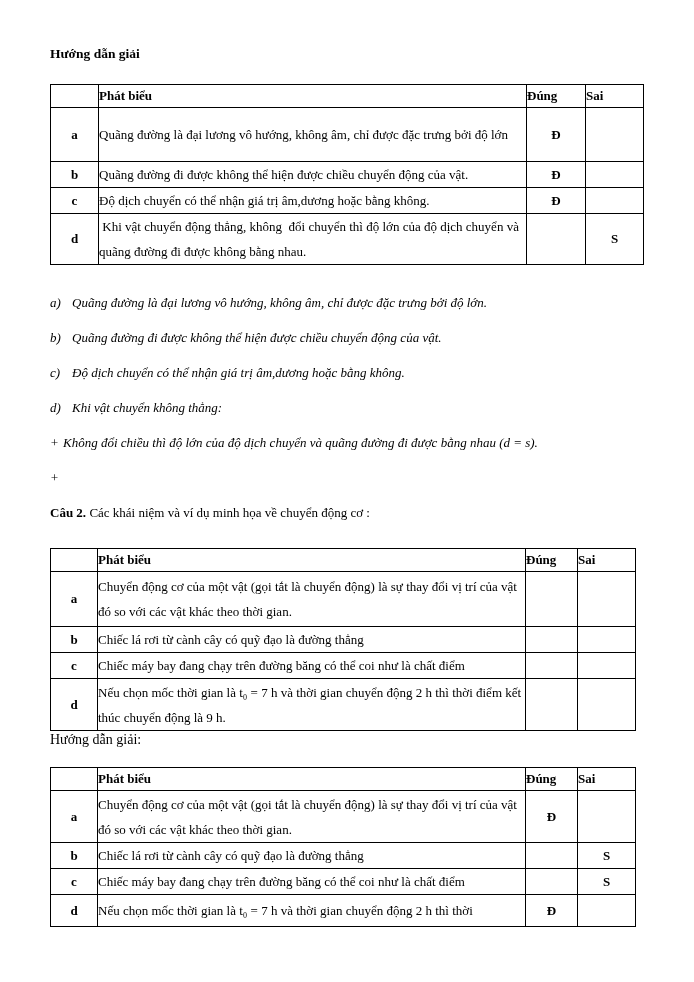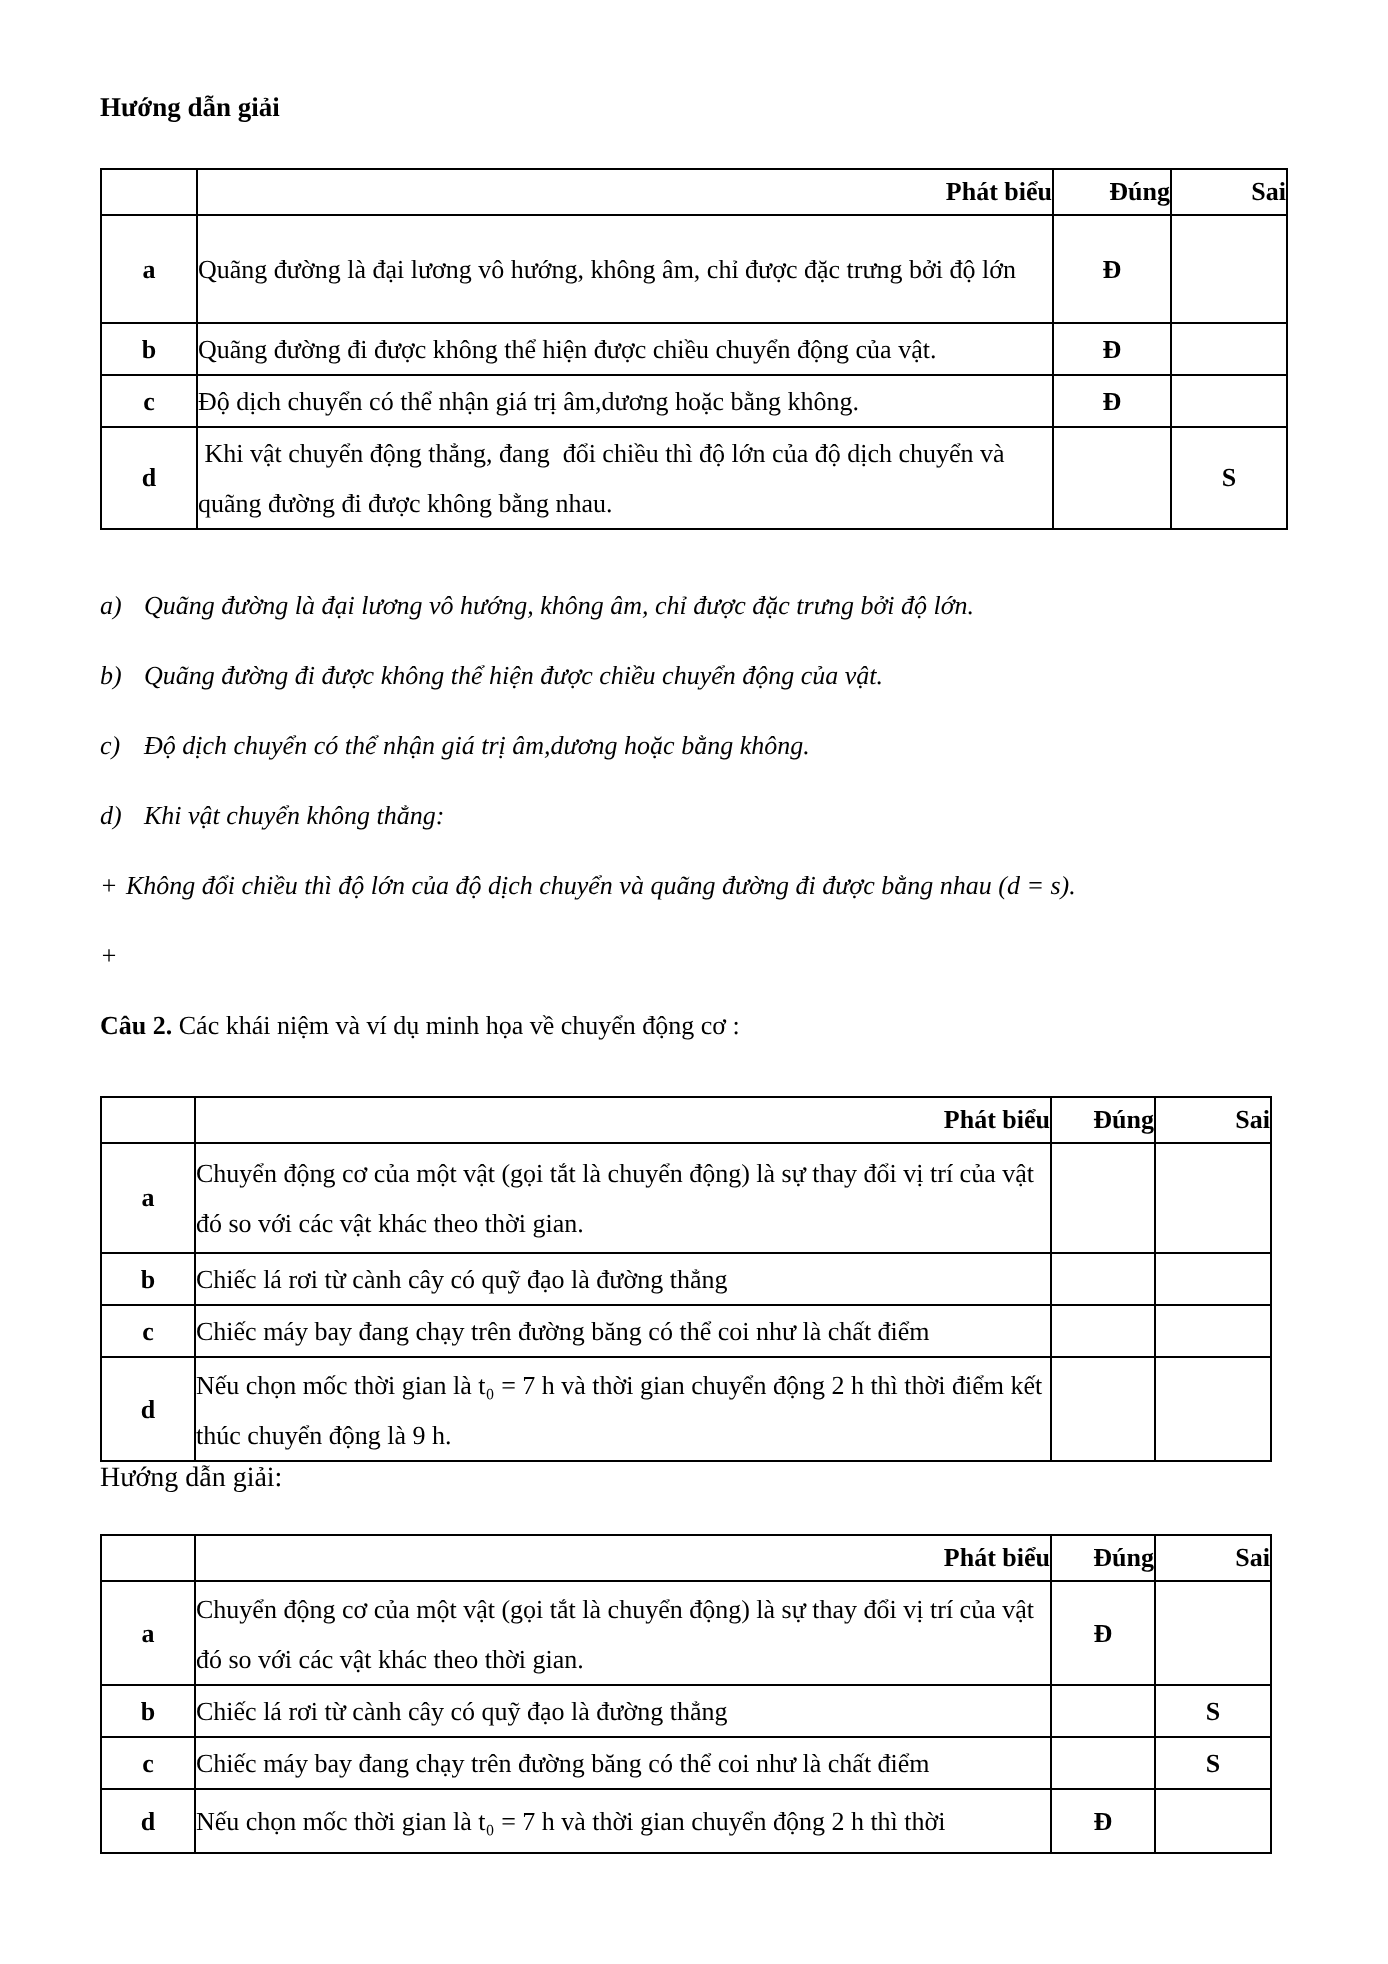"Phát biểu" .cell-head { text-align: right -> left }
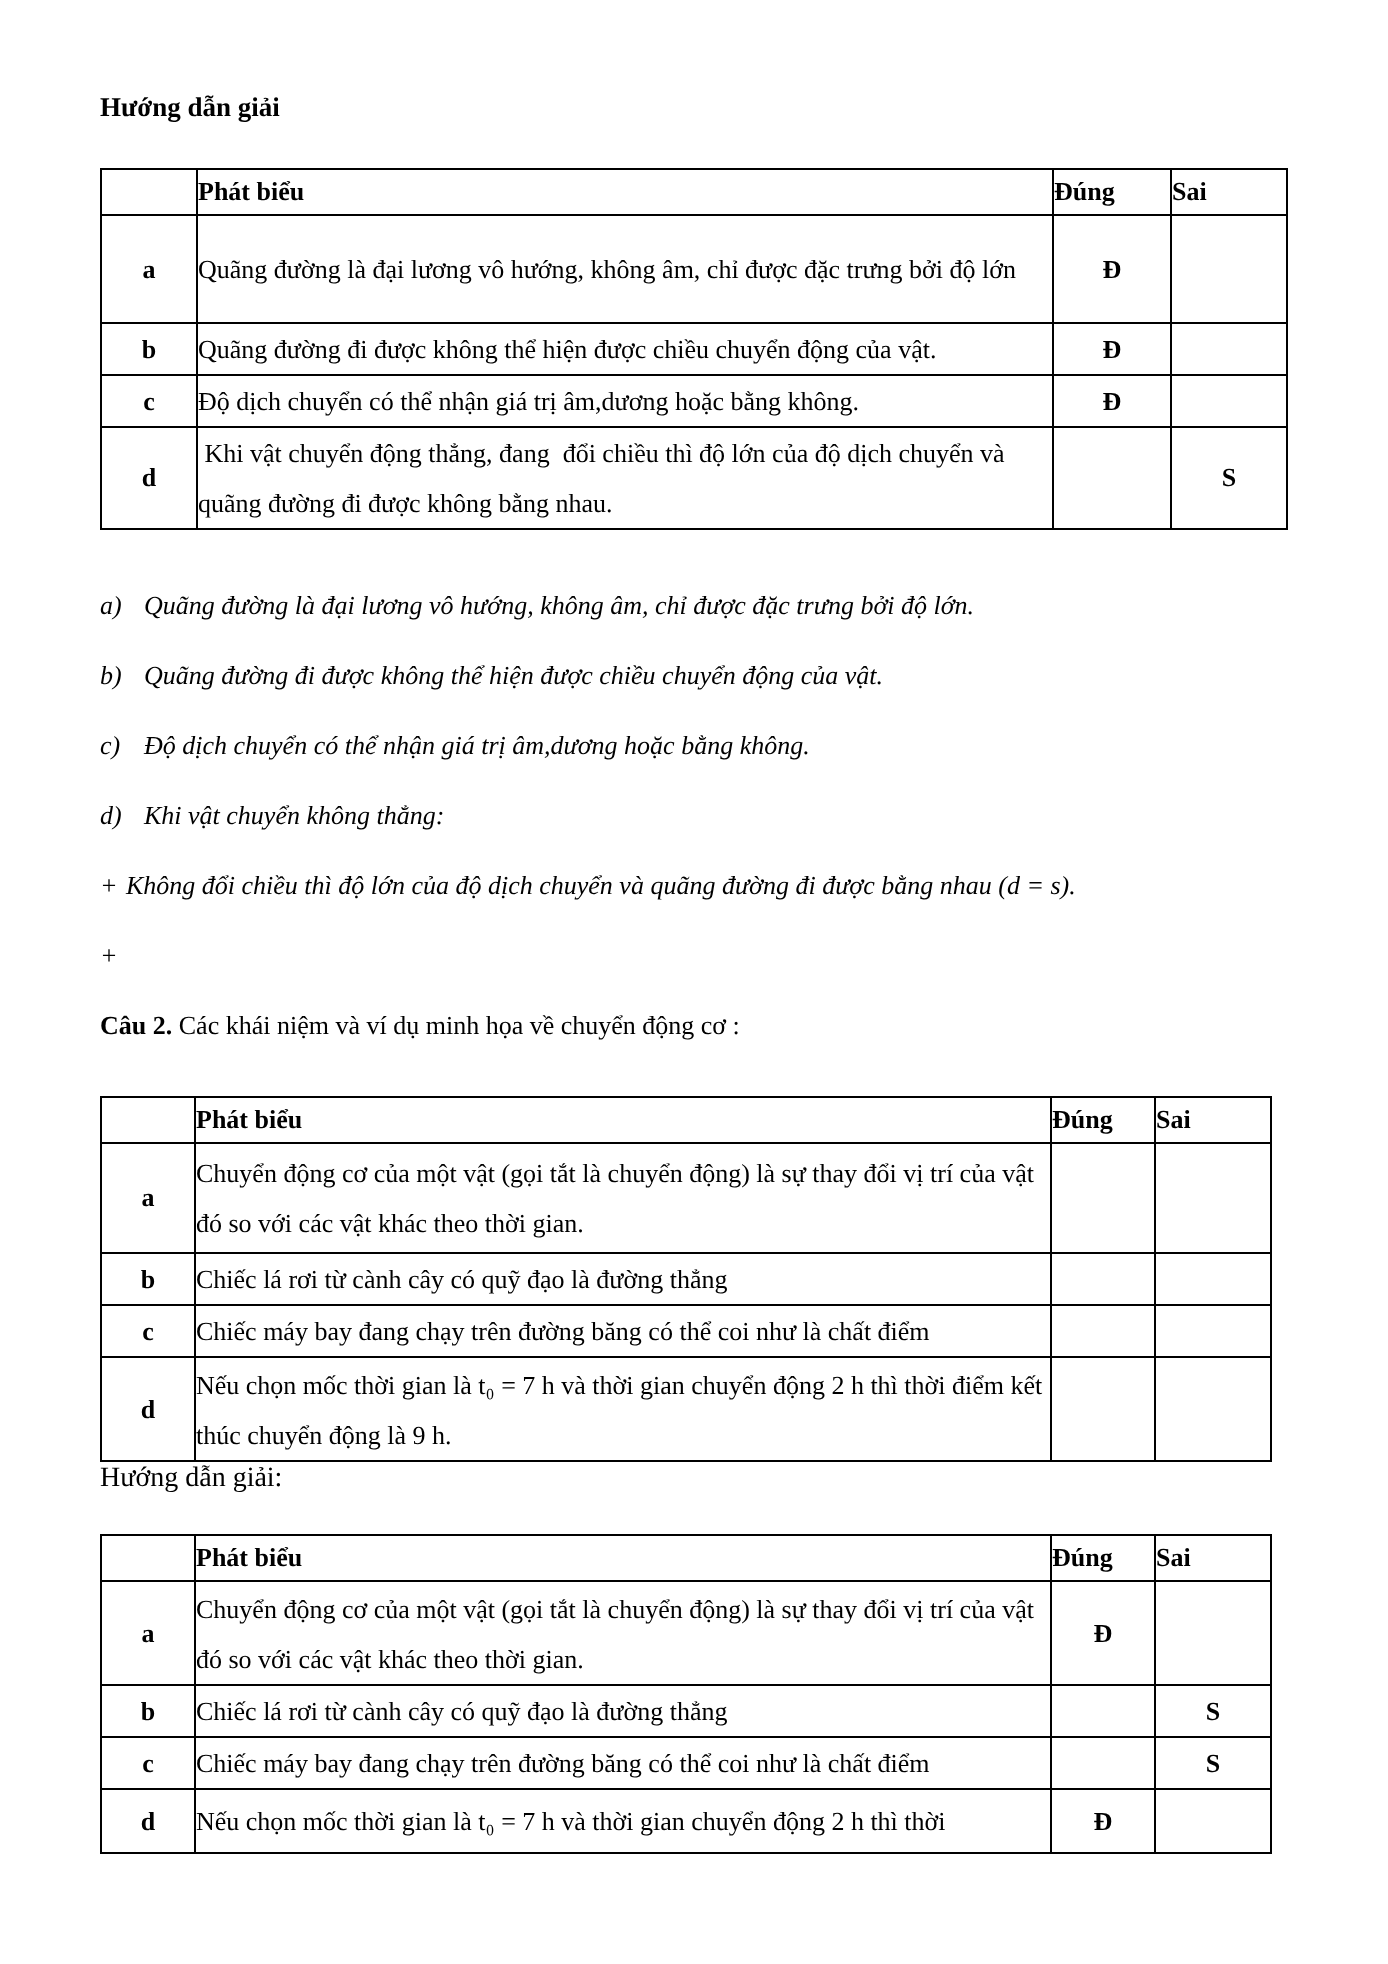"Khi vật chuyển động thẳng," td.cell-stmt { text: đang  đổi chiều -> không  đổi chuyển }
